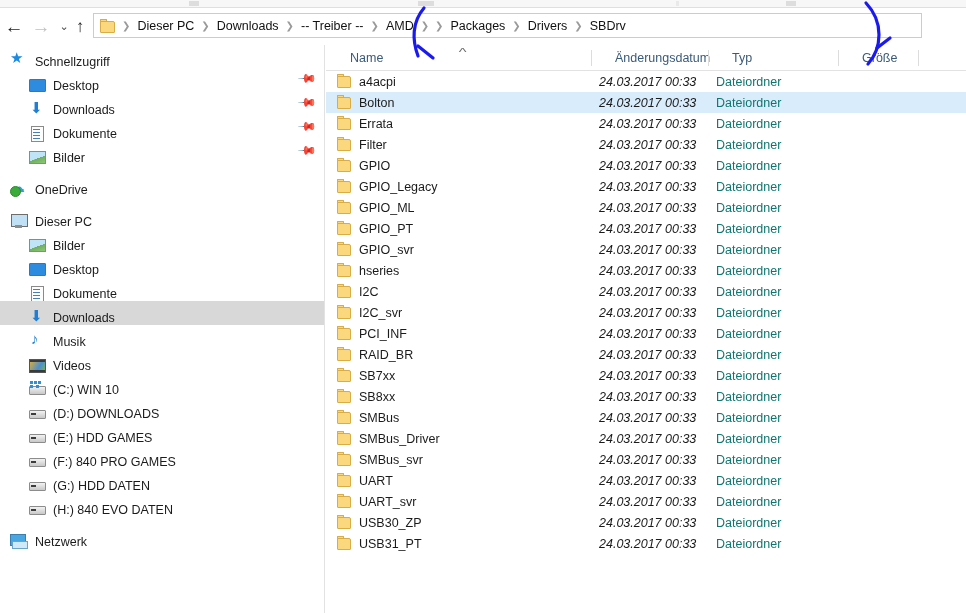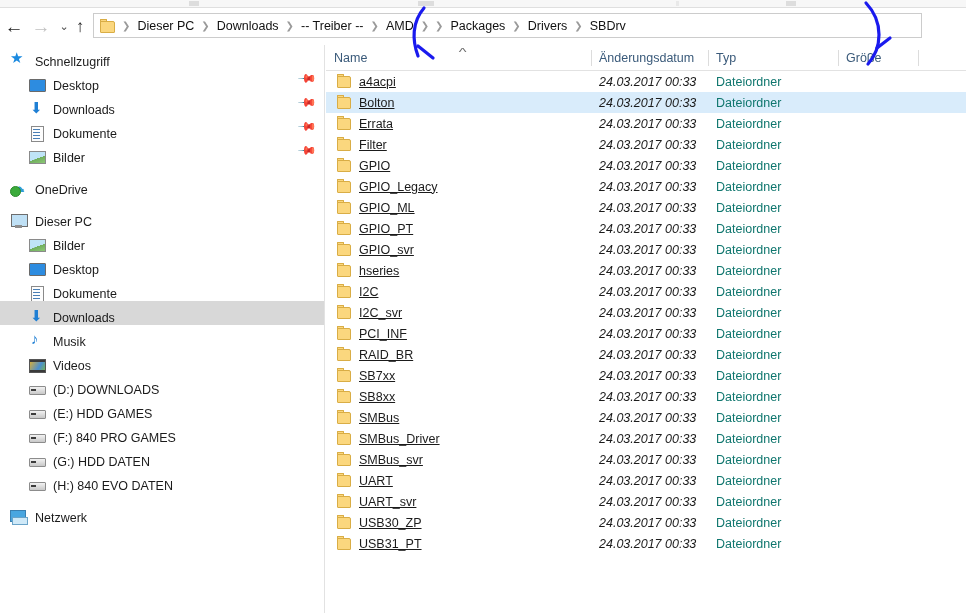"Name" .colheader .cell { padding-left: 8px -> 24px }
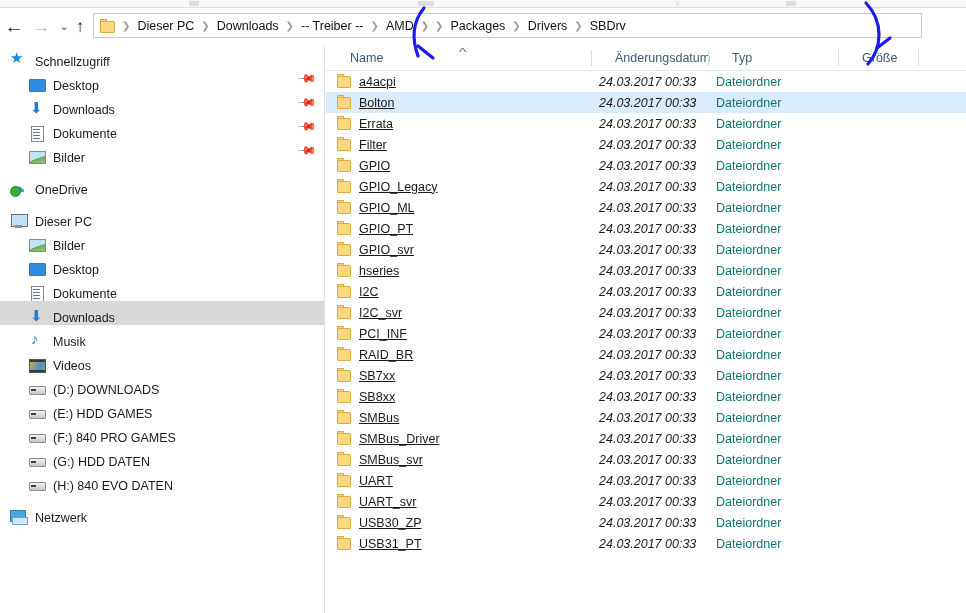"a4acpi" .frow .fname { text-decoration: underline -> none }
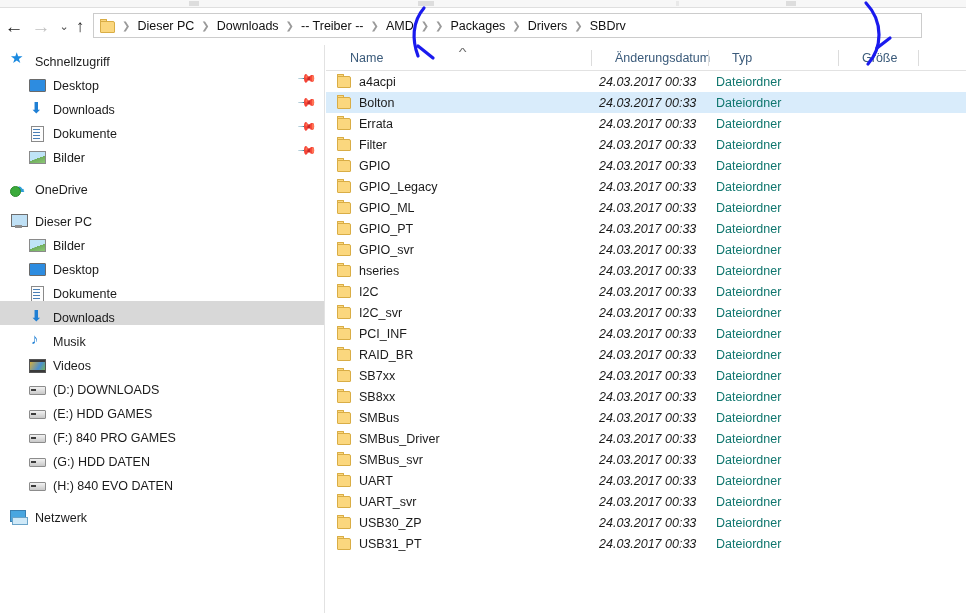"(C:) WIN 10" div.nav-row { html: none -> <div> <span></span> <span>(C:) WIN 10</span> </div> }
